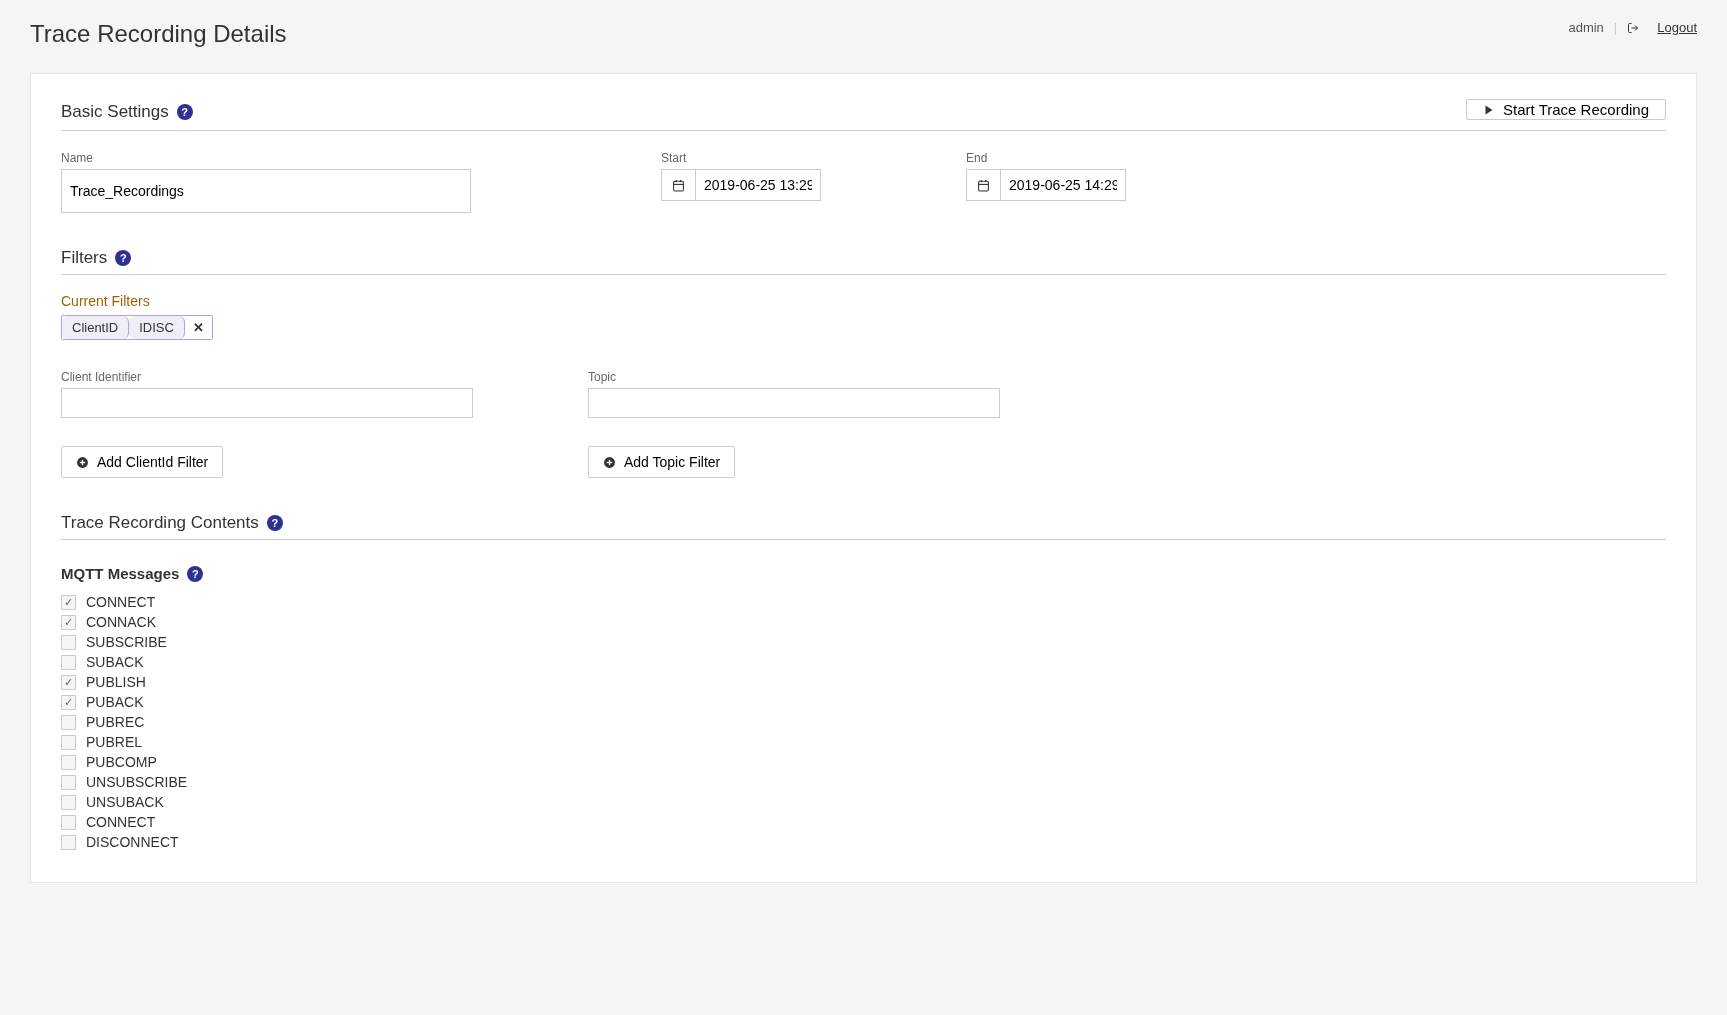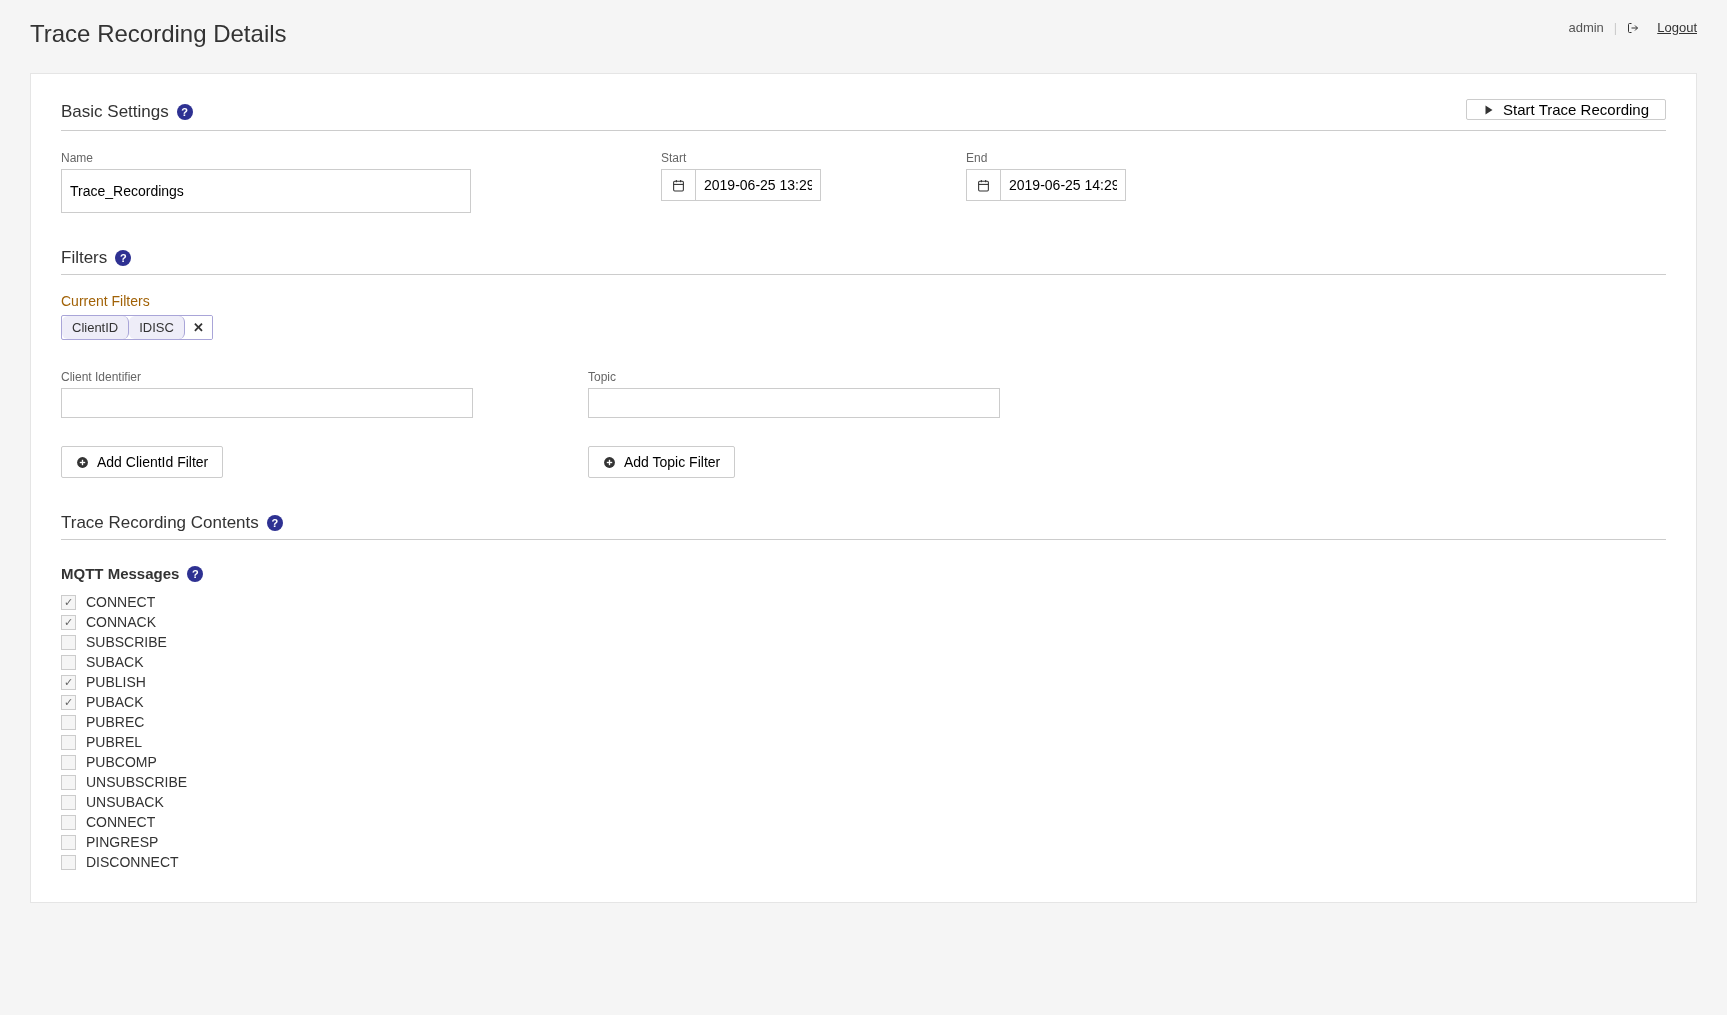"PINGRESP" li.checkbox-item { html: <li> <span></span> <span>PINGRESP</span> </li> -> none }
